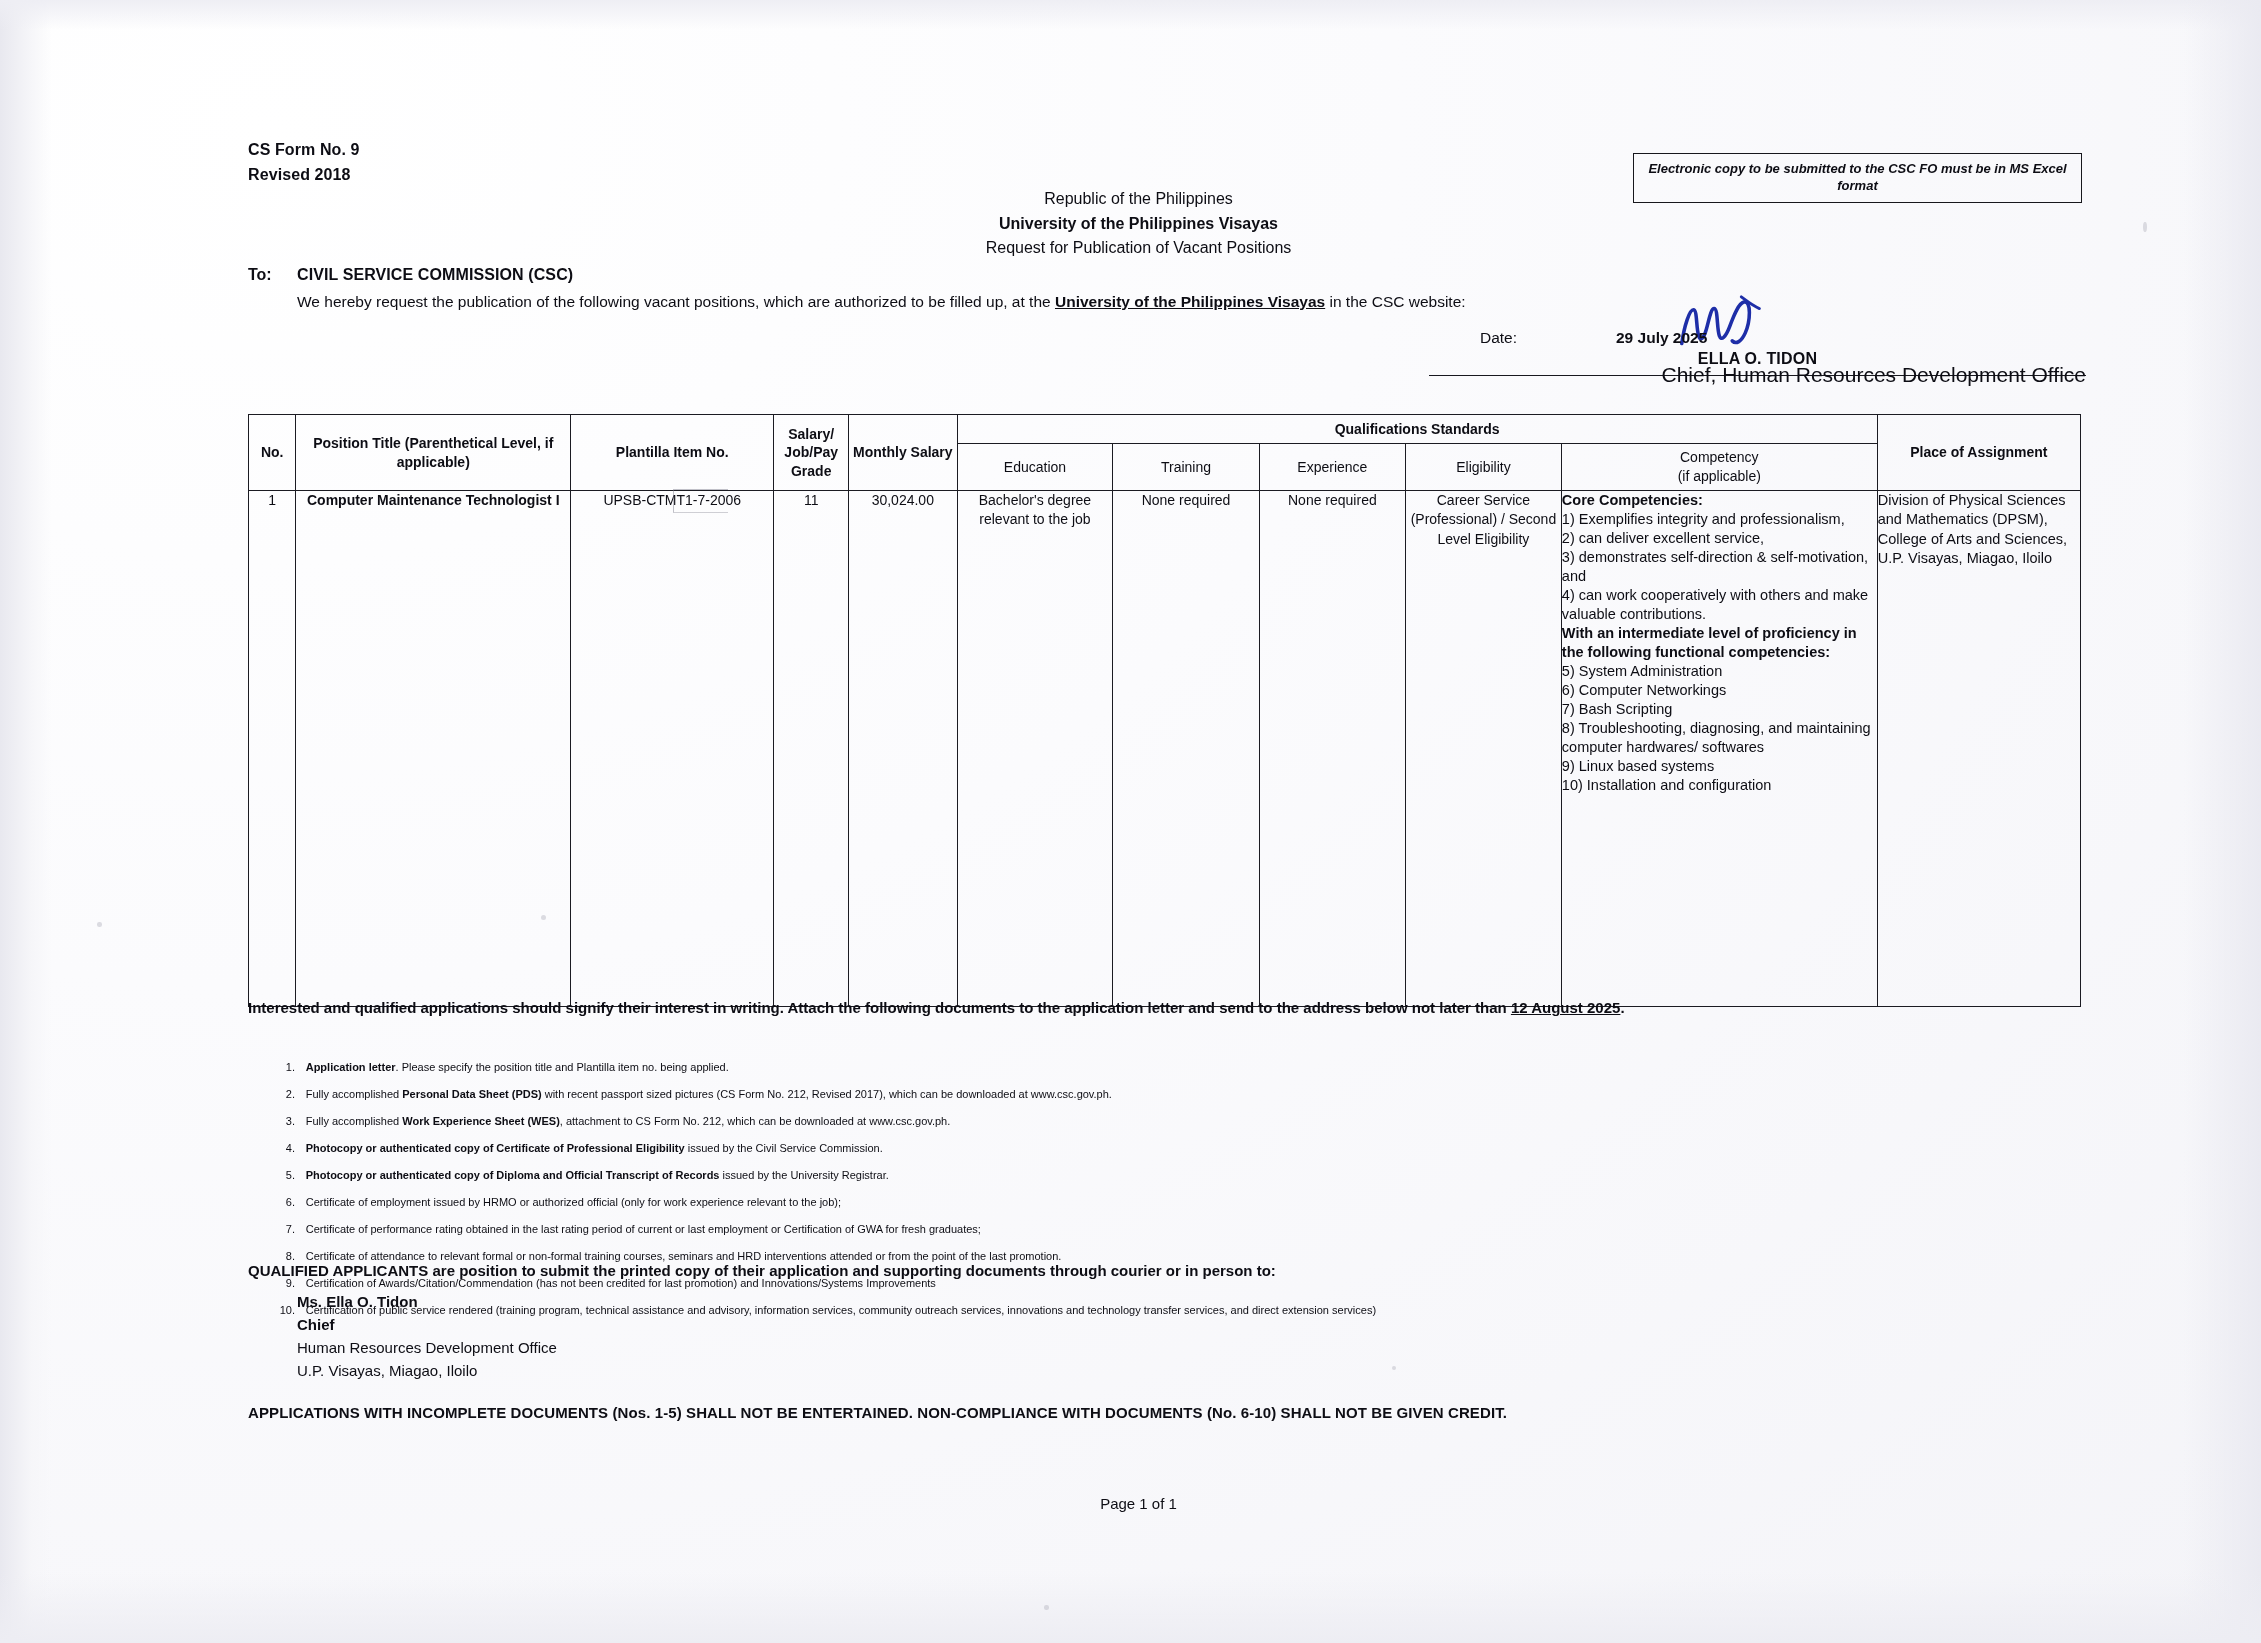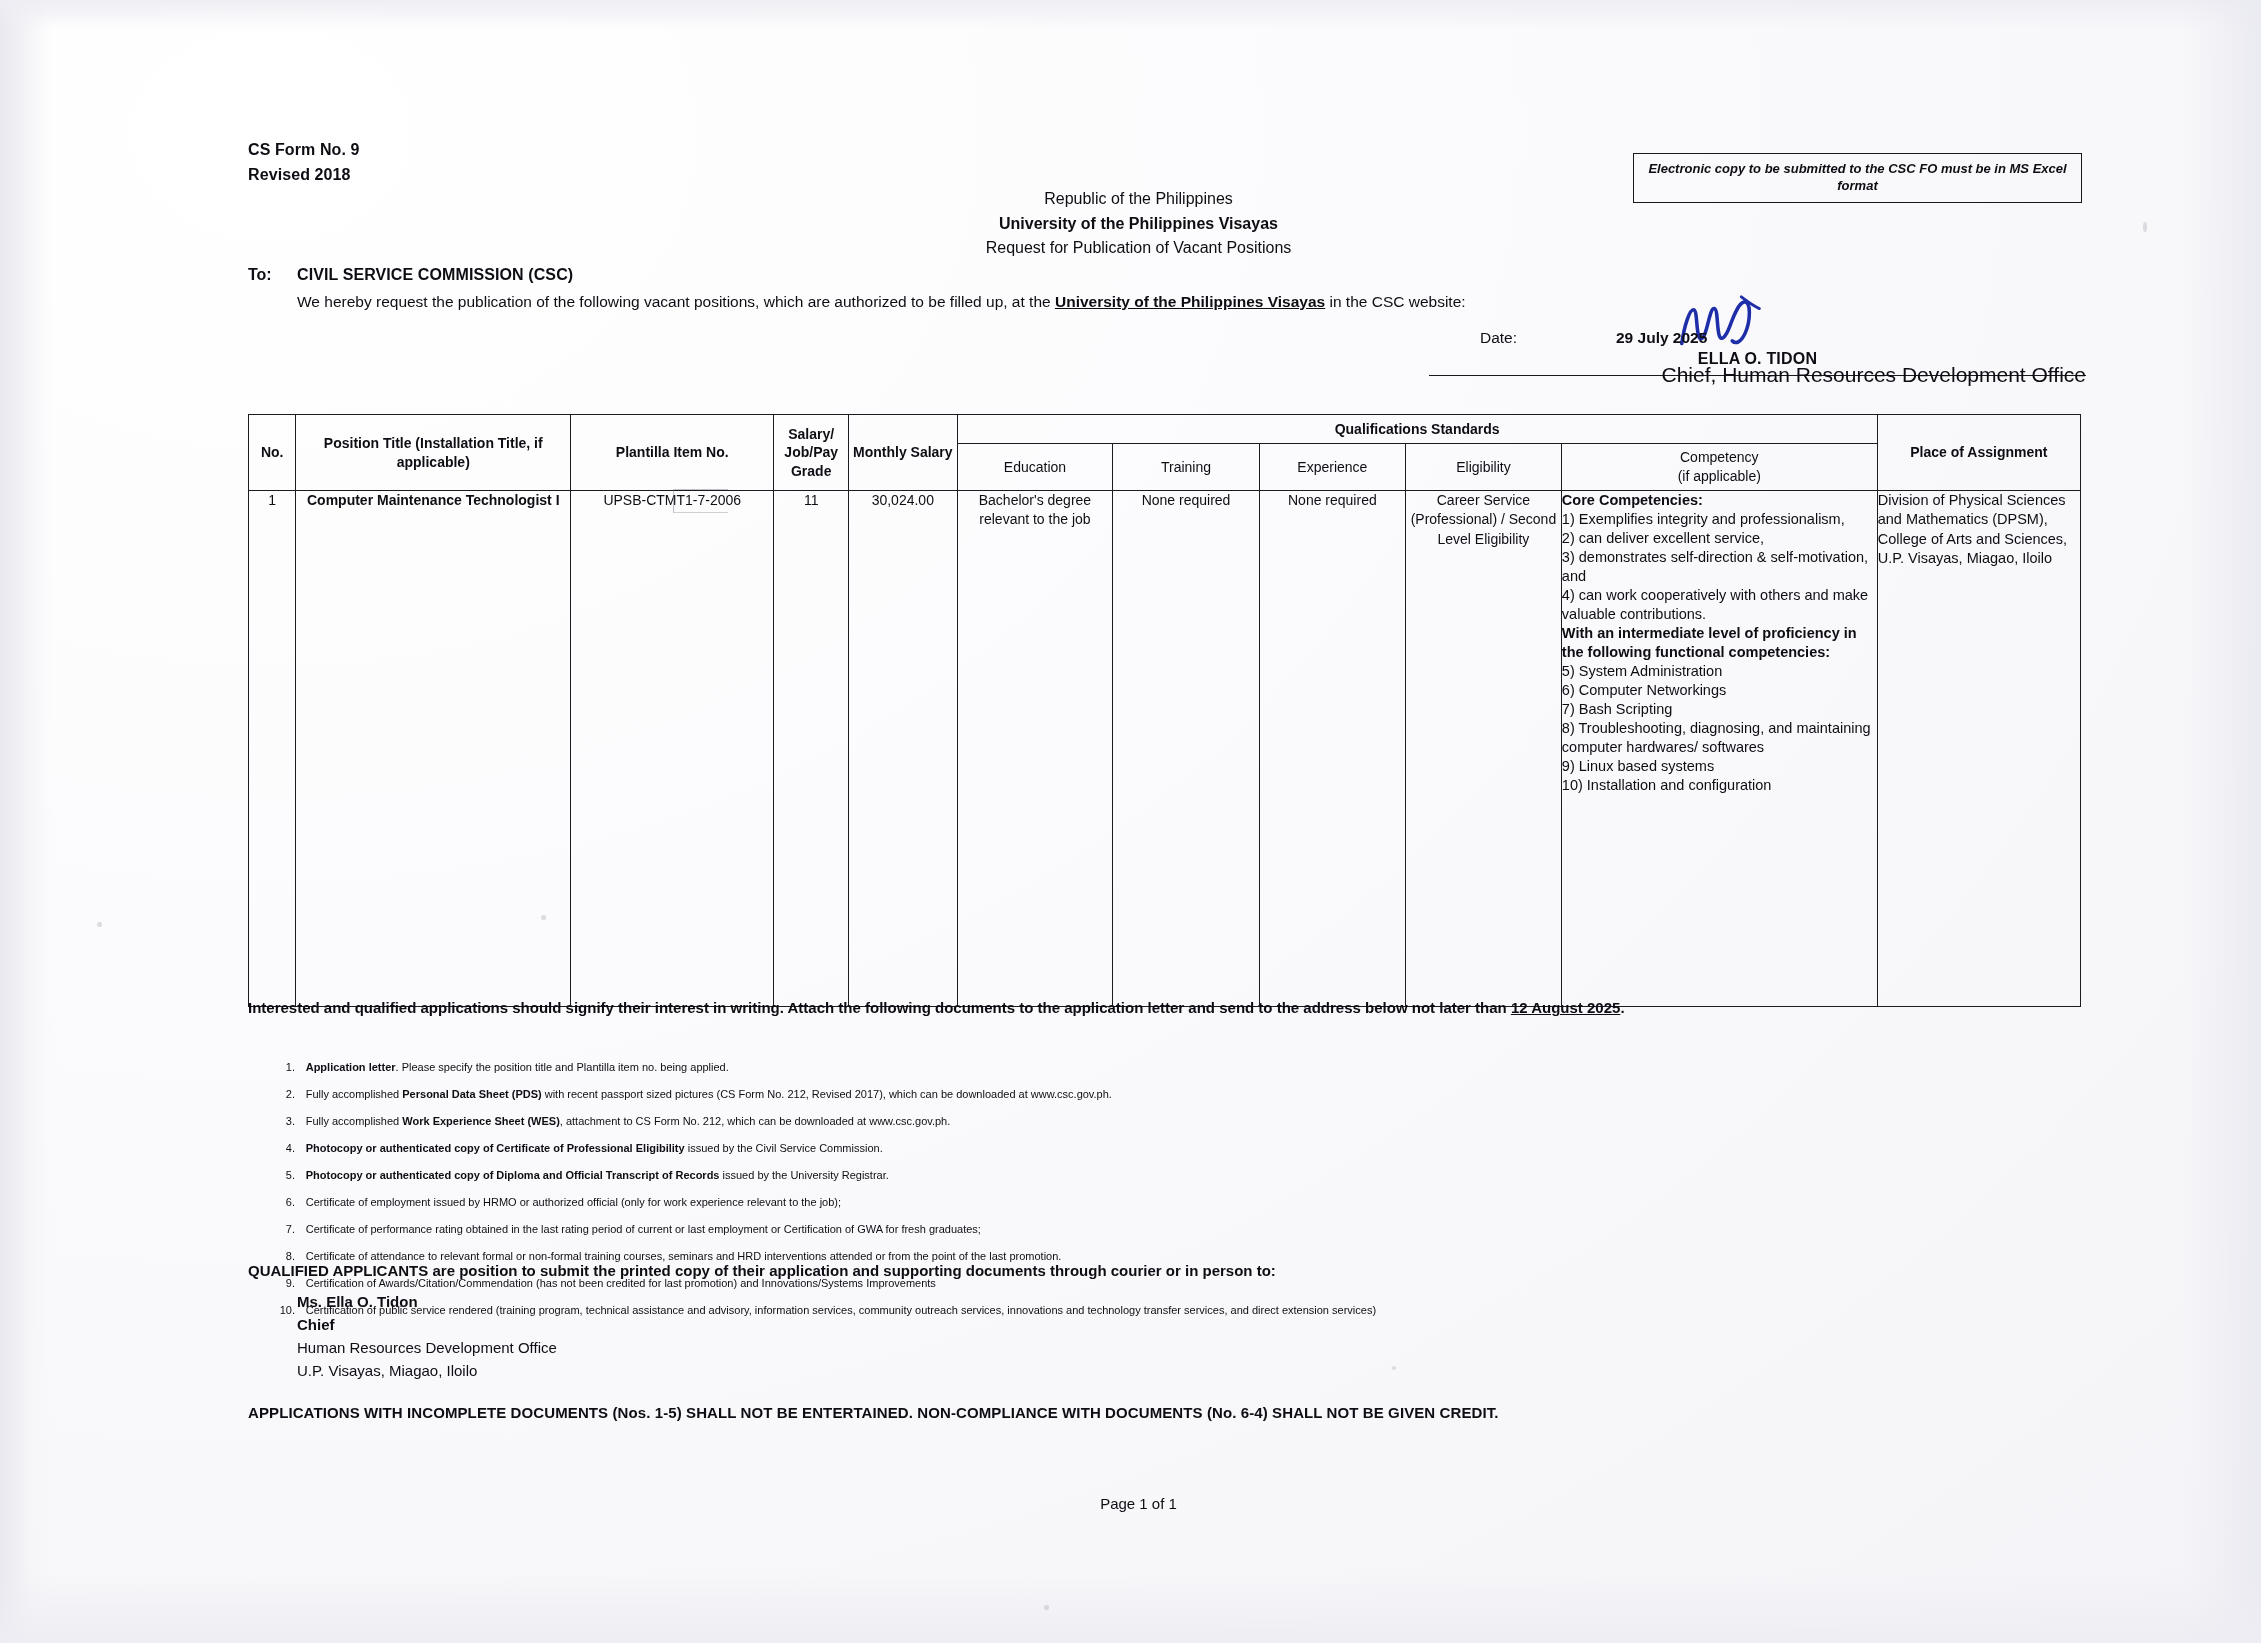"Position Title (Installation Title, if" th { text: Installation Title -> Parenthetical Level }
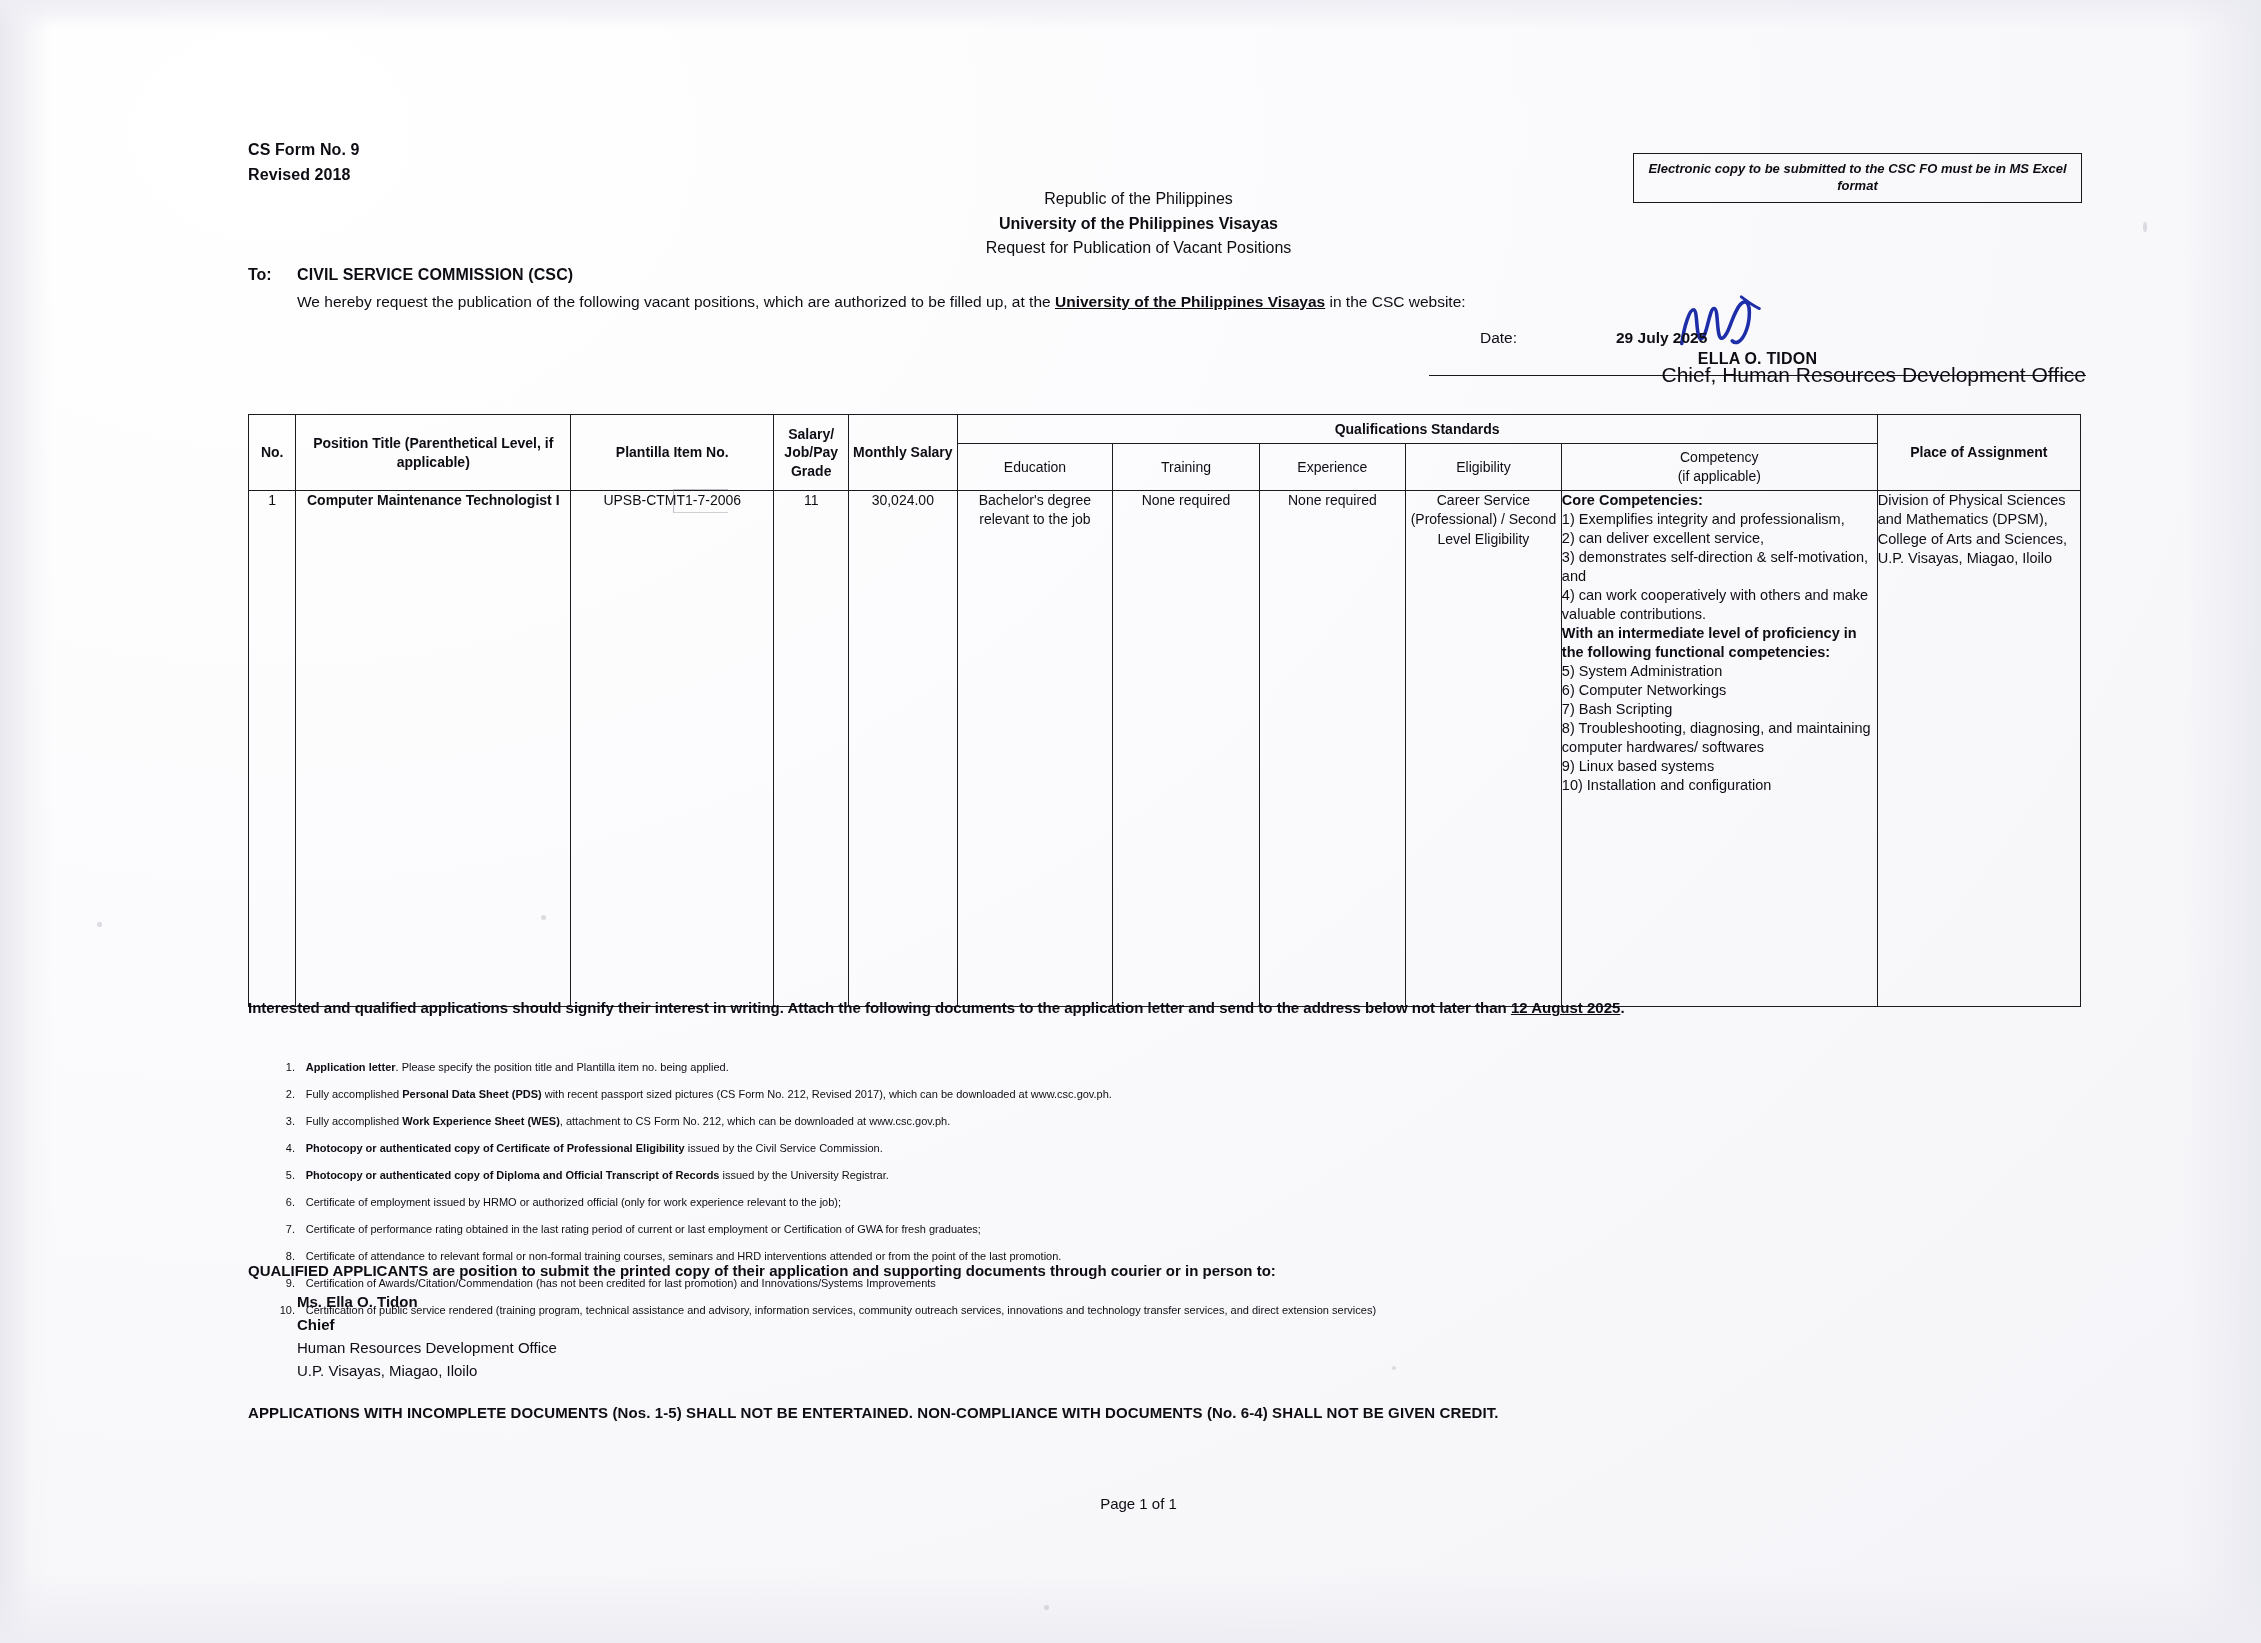"APPLICATIONS WITH INCOMPLETE DOCUMENTS" div.warning { text: 6-4 -> 6-10 }
